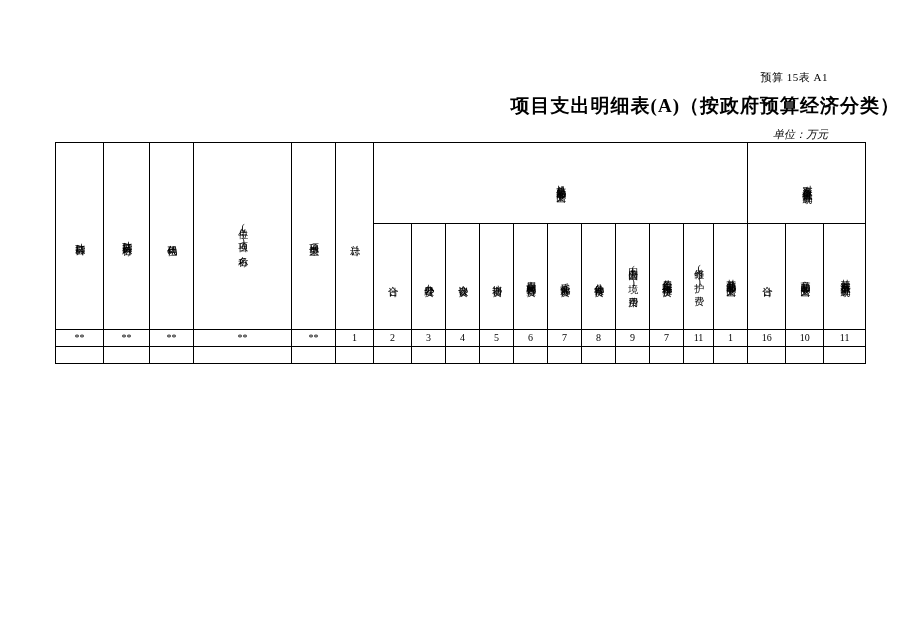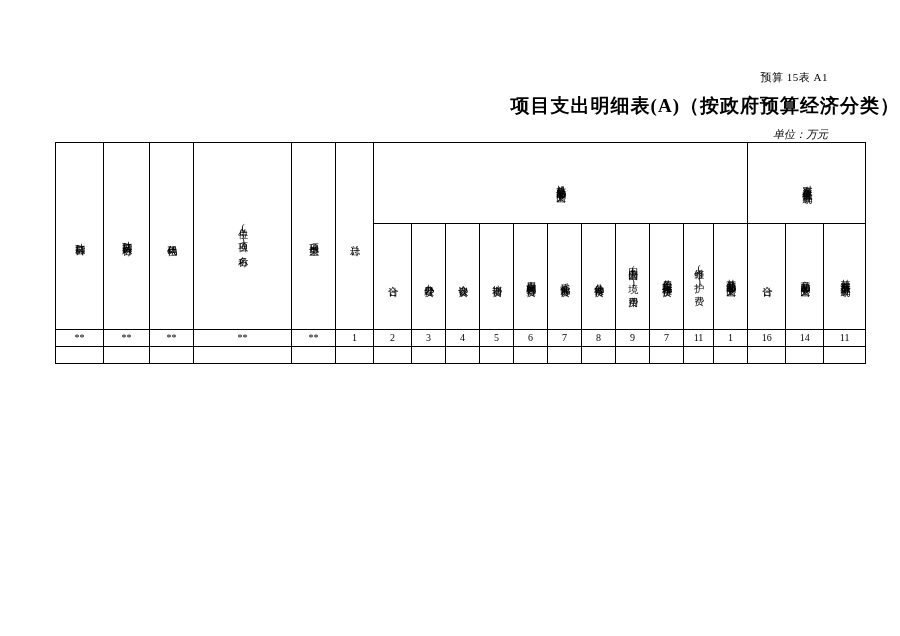"14" td { text: 14 -> 10 }
